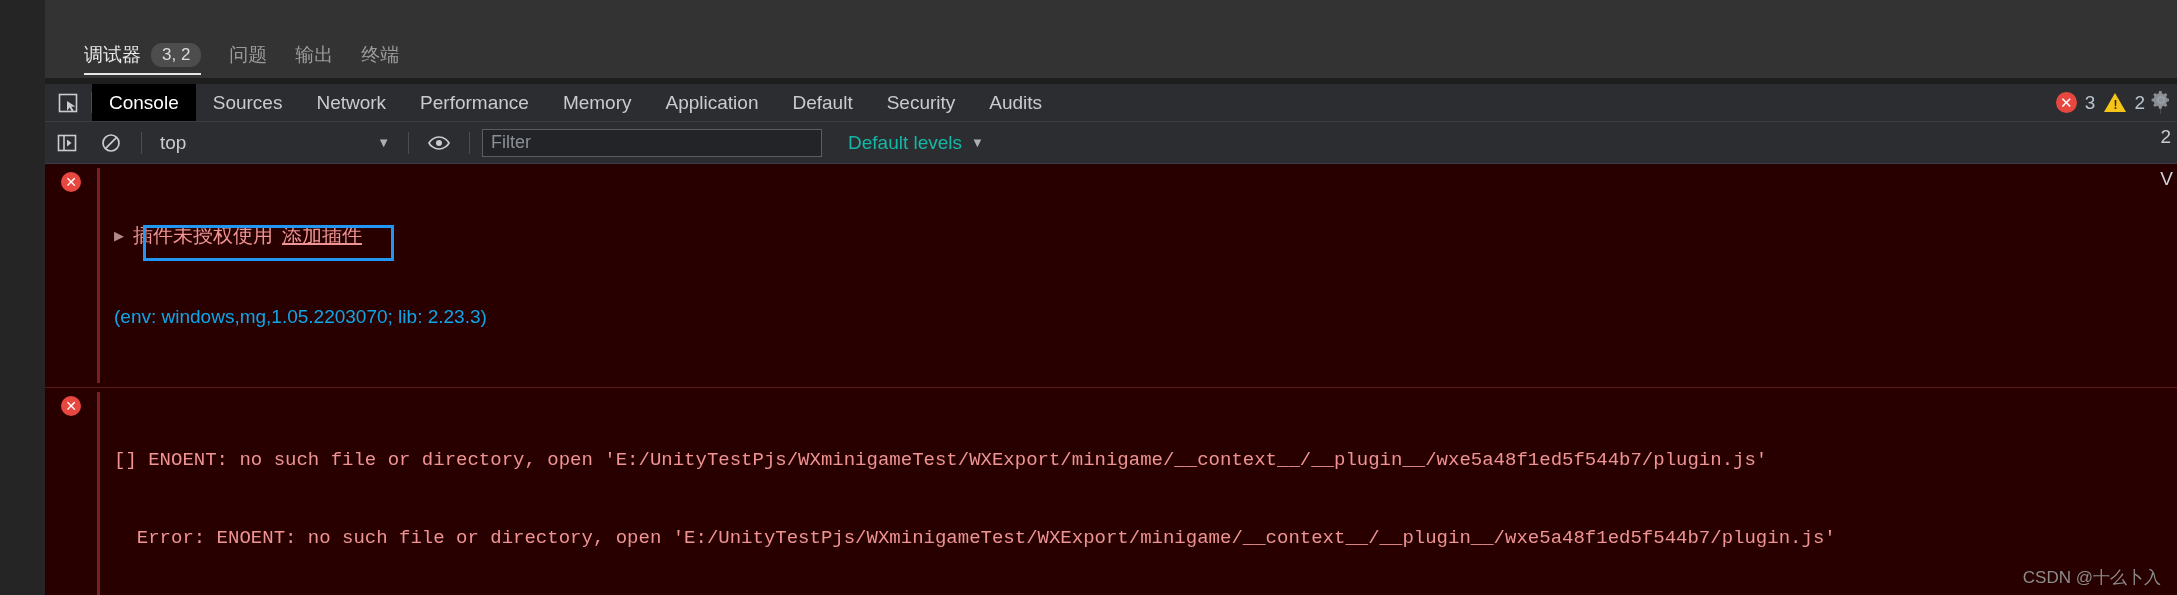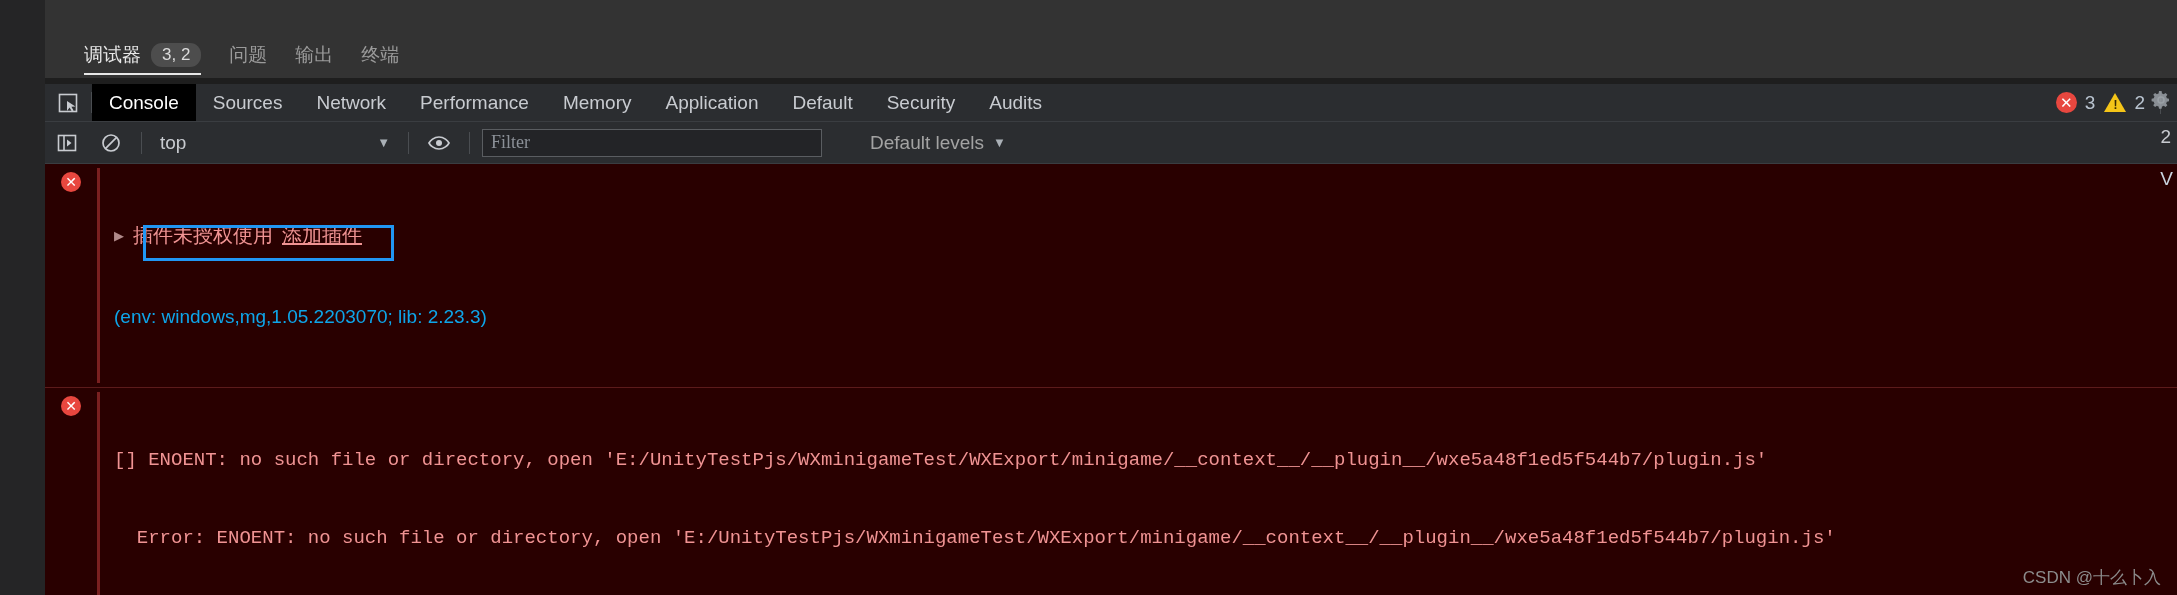"Filter" .filter-input { font-family: Liberation Serif, serif -> Liberation Sans, sans-serif }
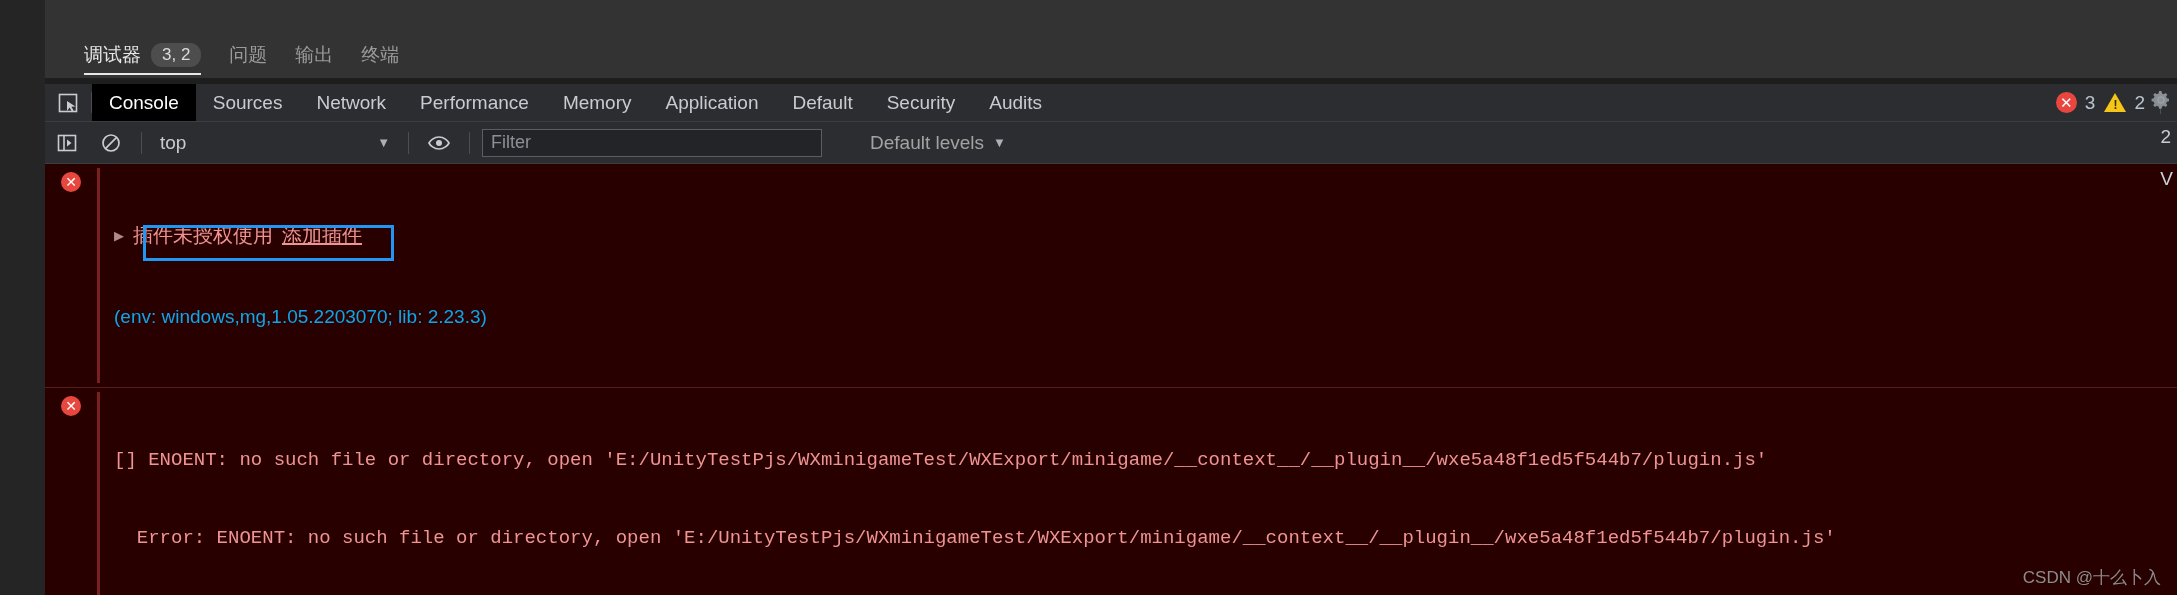"Default levels" .levels-label { color: #a3a3a3 -> #14b8a6; margin-left: 22px -> none }
